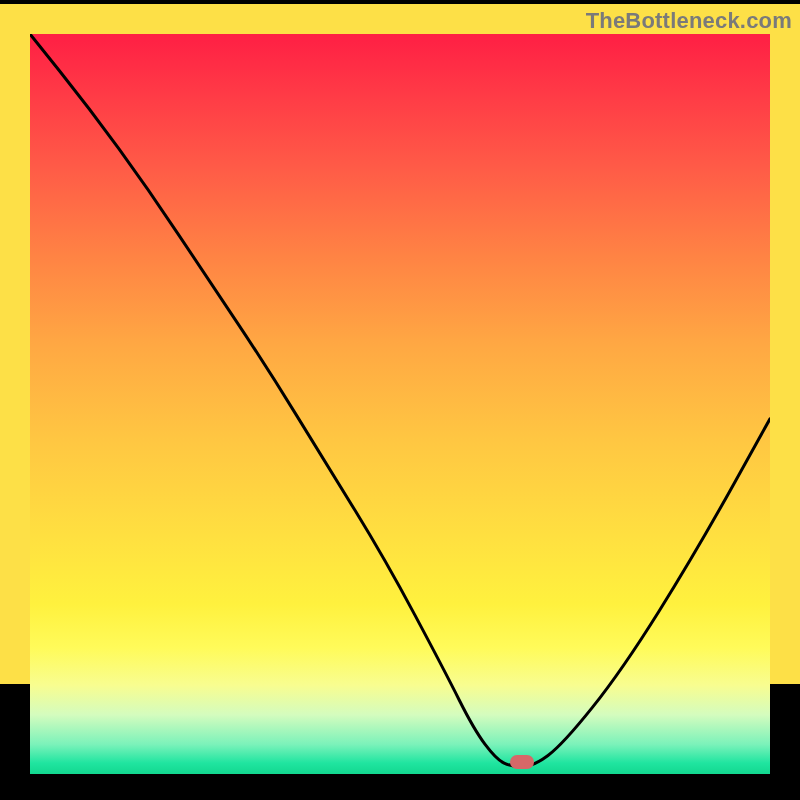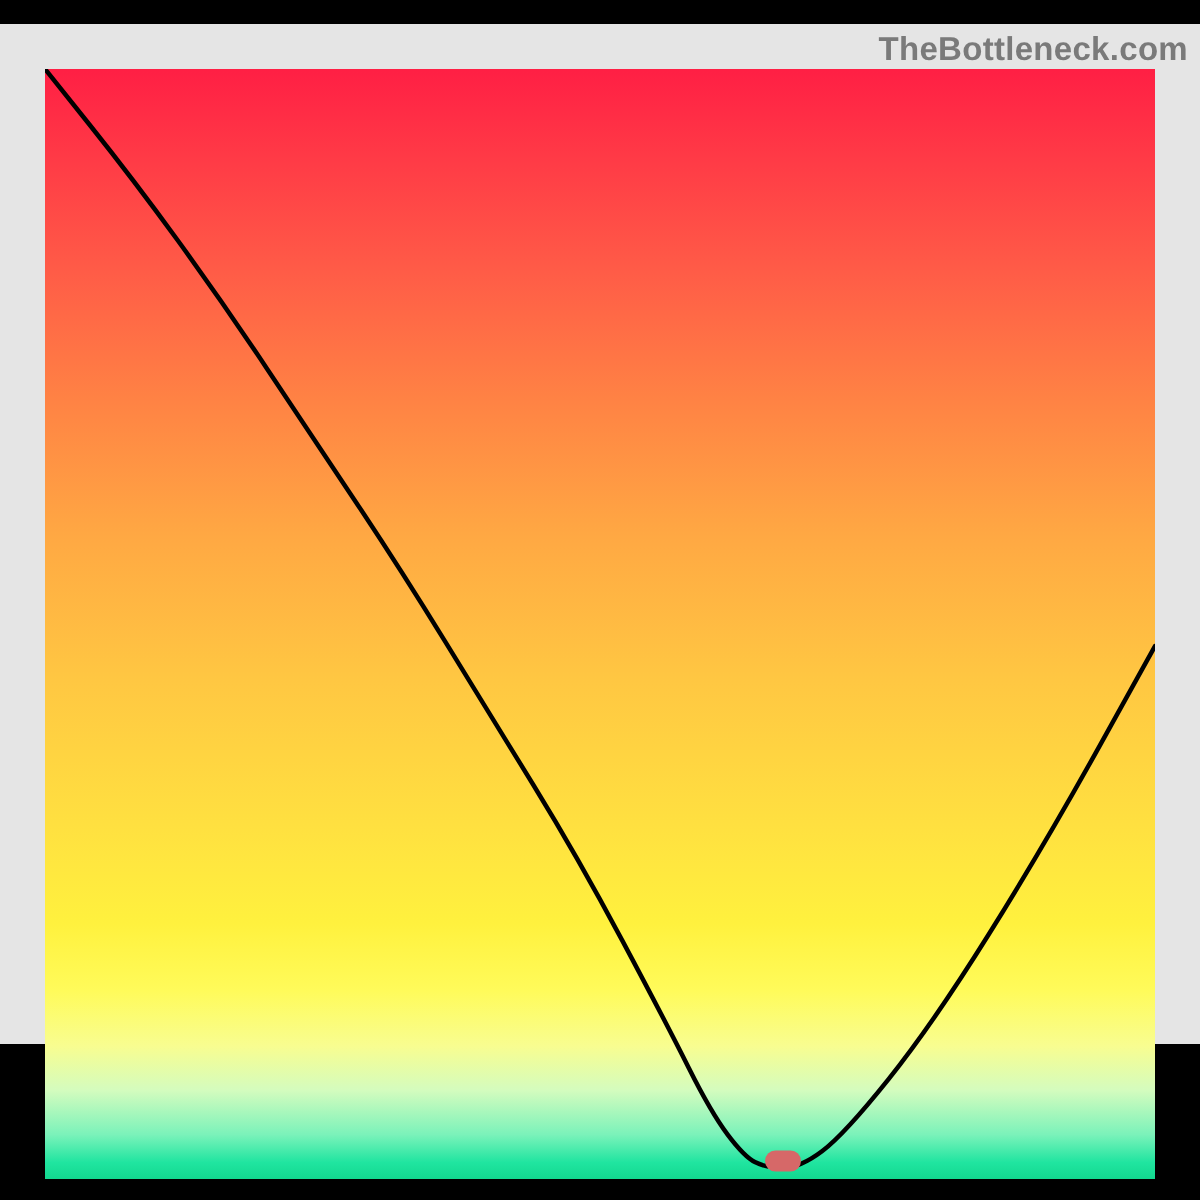"TheBottleneck.com" .frame { background: #e5e5e5 -> #fde047; top: 16px -> 4px }
